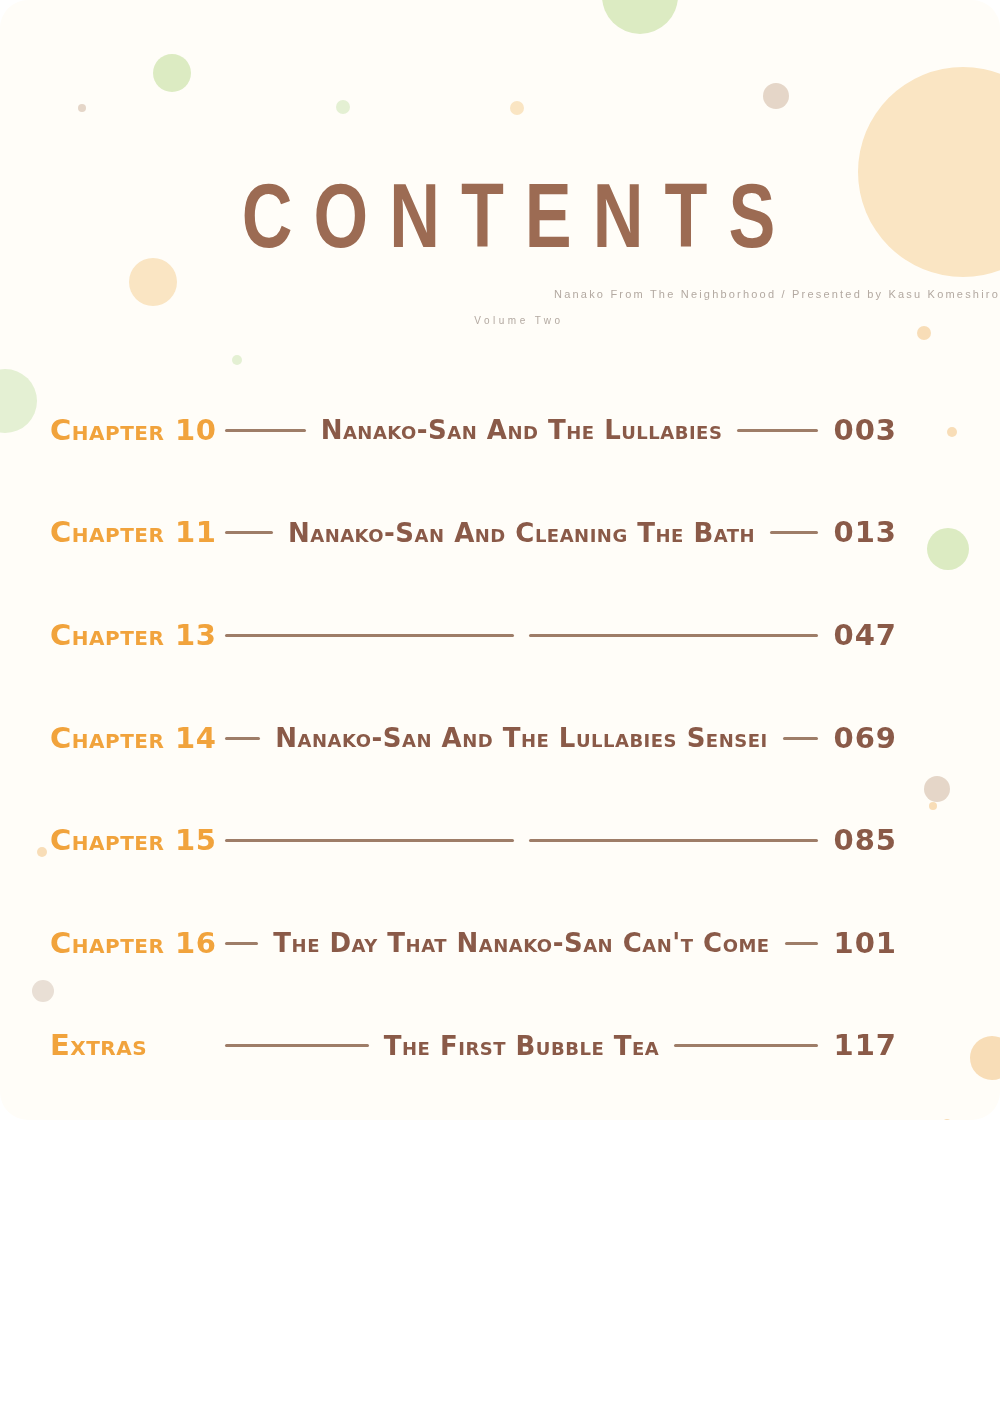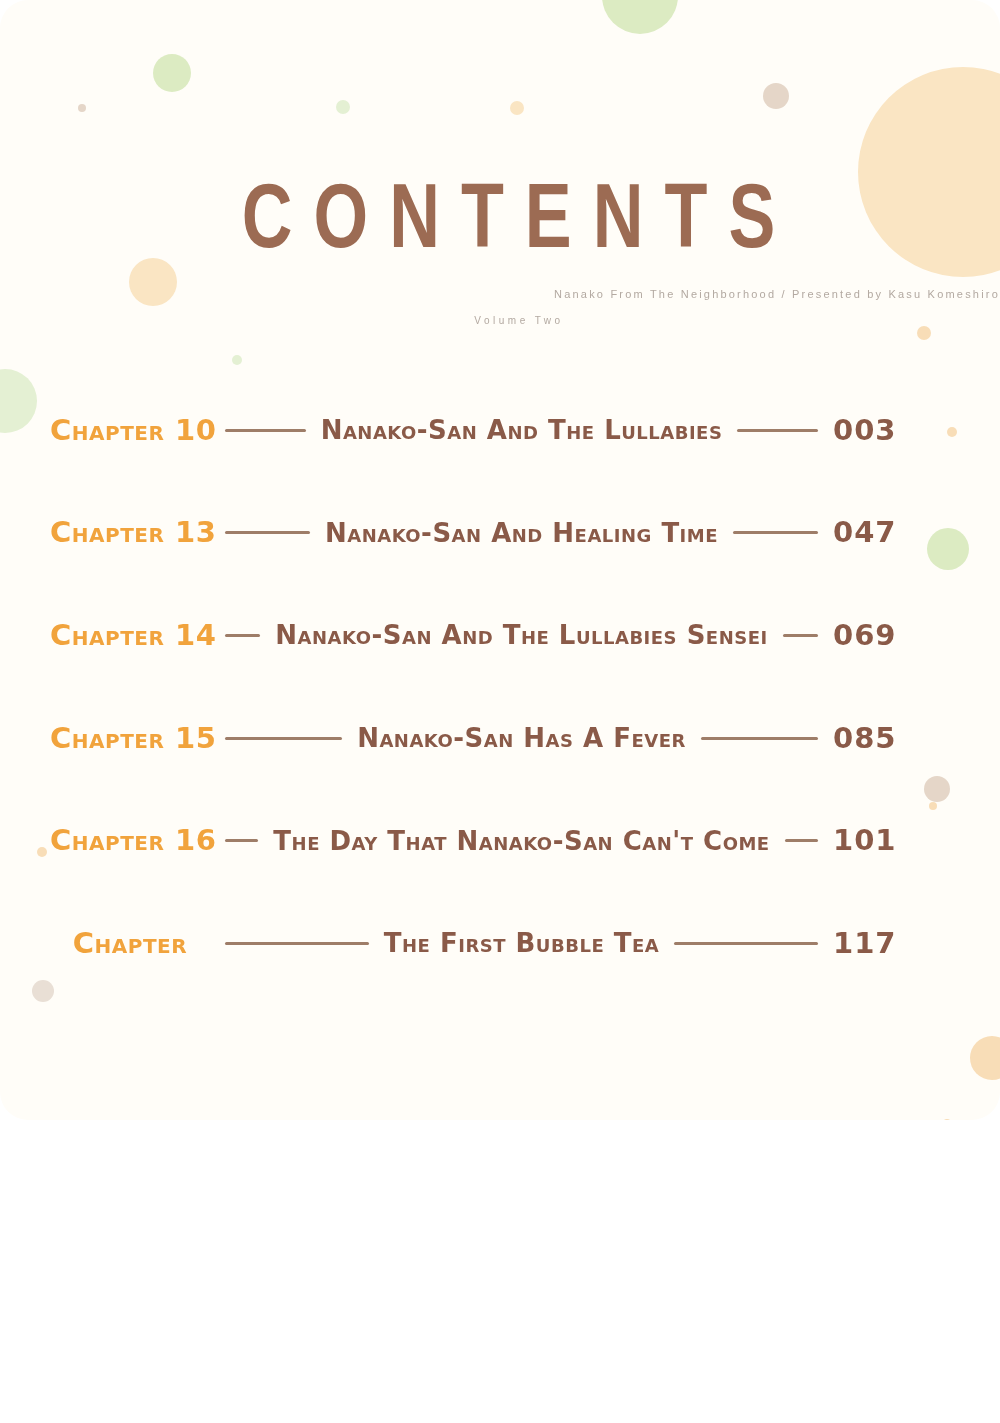"Chapter 10" .label { text-align: center -> left }
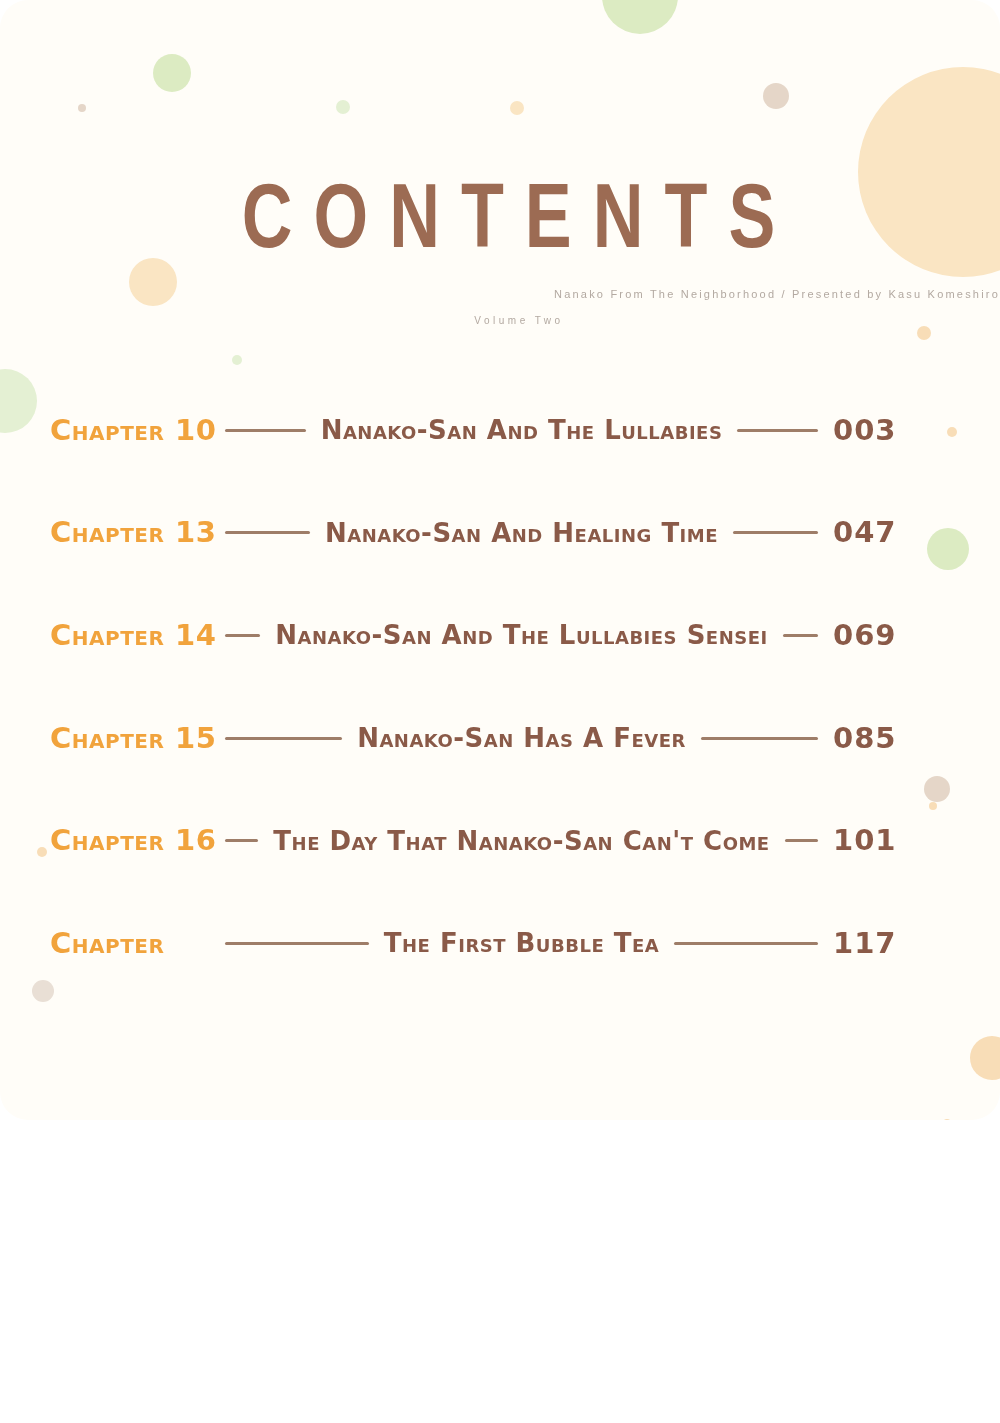"003" .page-num { text-align: none -> right }
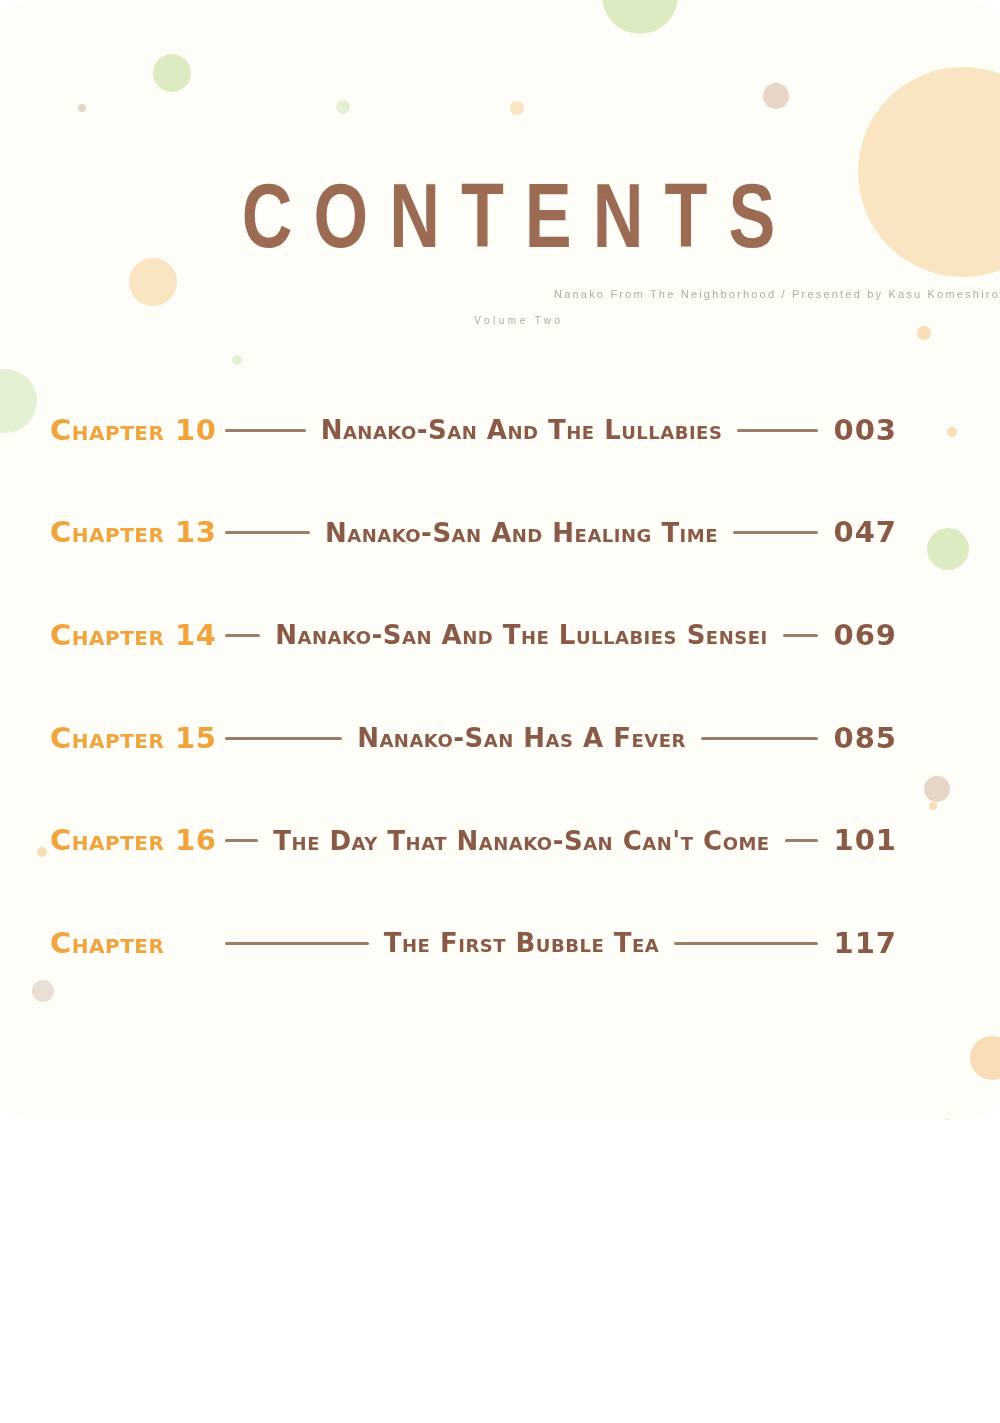"Chapter 11" div.row { html: none -> <div> <span>Chapter 11</span> <span></span> <span>Nanako-San And Cleaning The Bath</span> <span></span> <span>013</span> </div> }
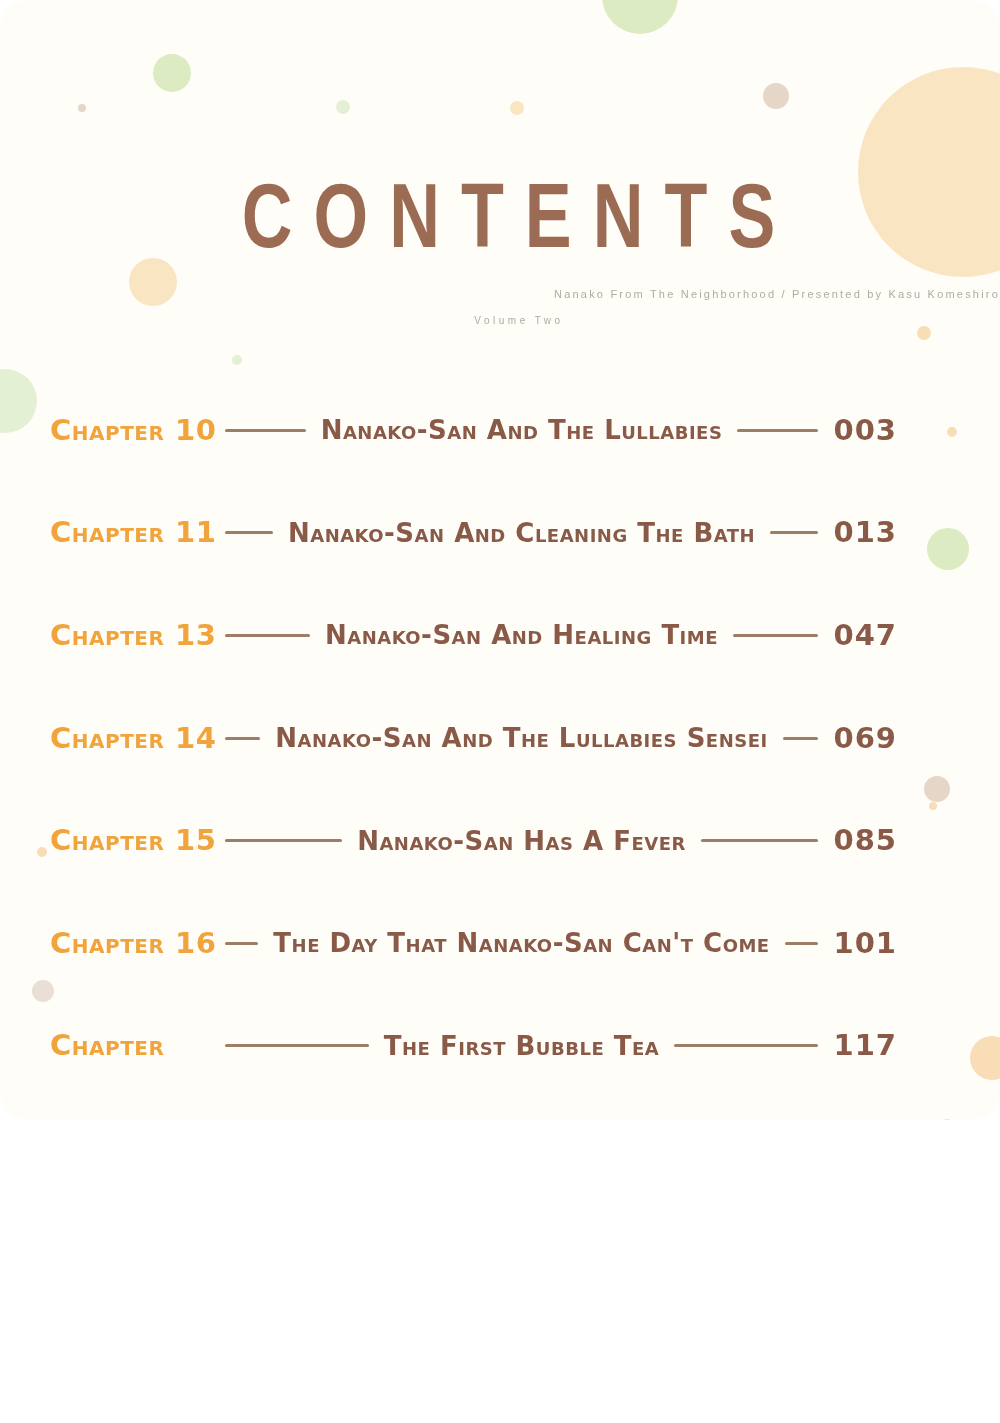"Nanako-San And Healing Time" span.title { html: <span>Nanako-San And Healing Time</span> -> none }
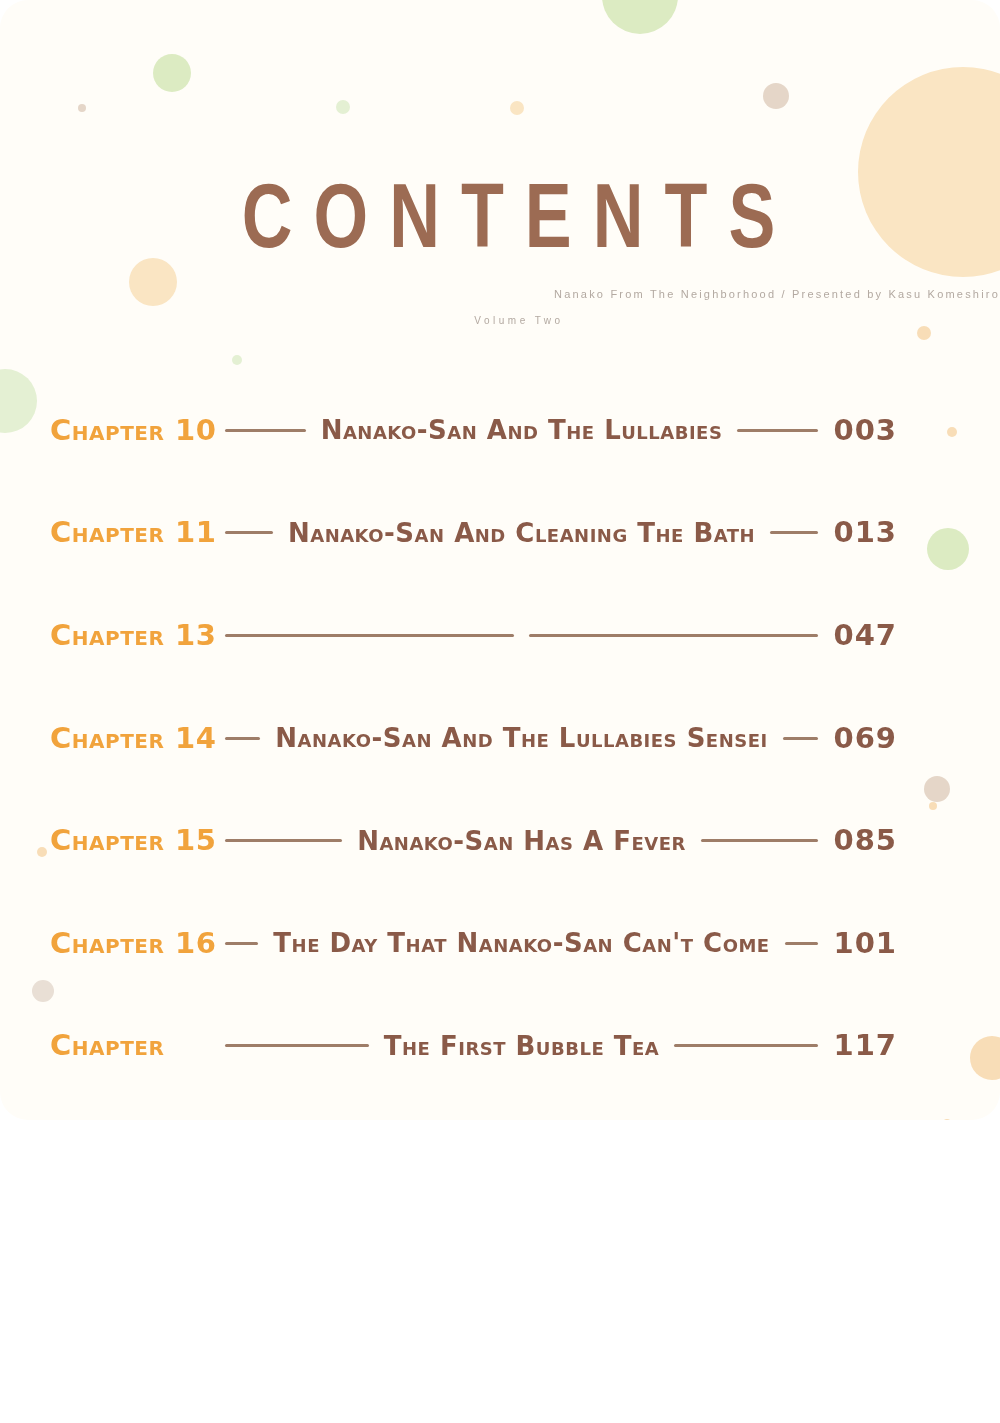"Nanako-San Has A Fever" span.title { html: <span>Nanako-San Has A Fever</span> -> none }
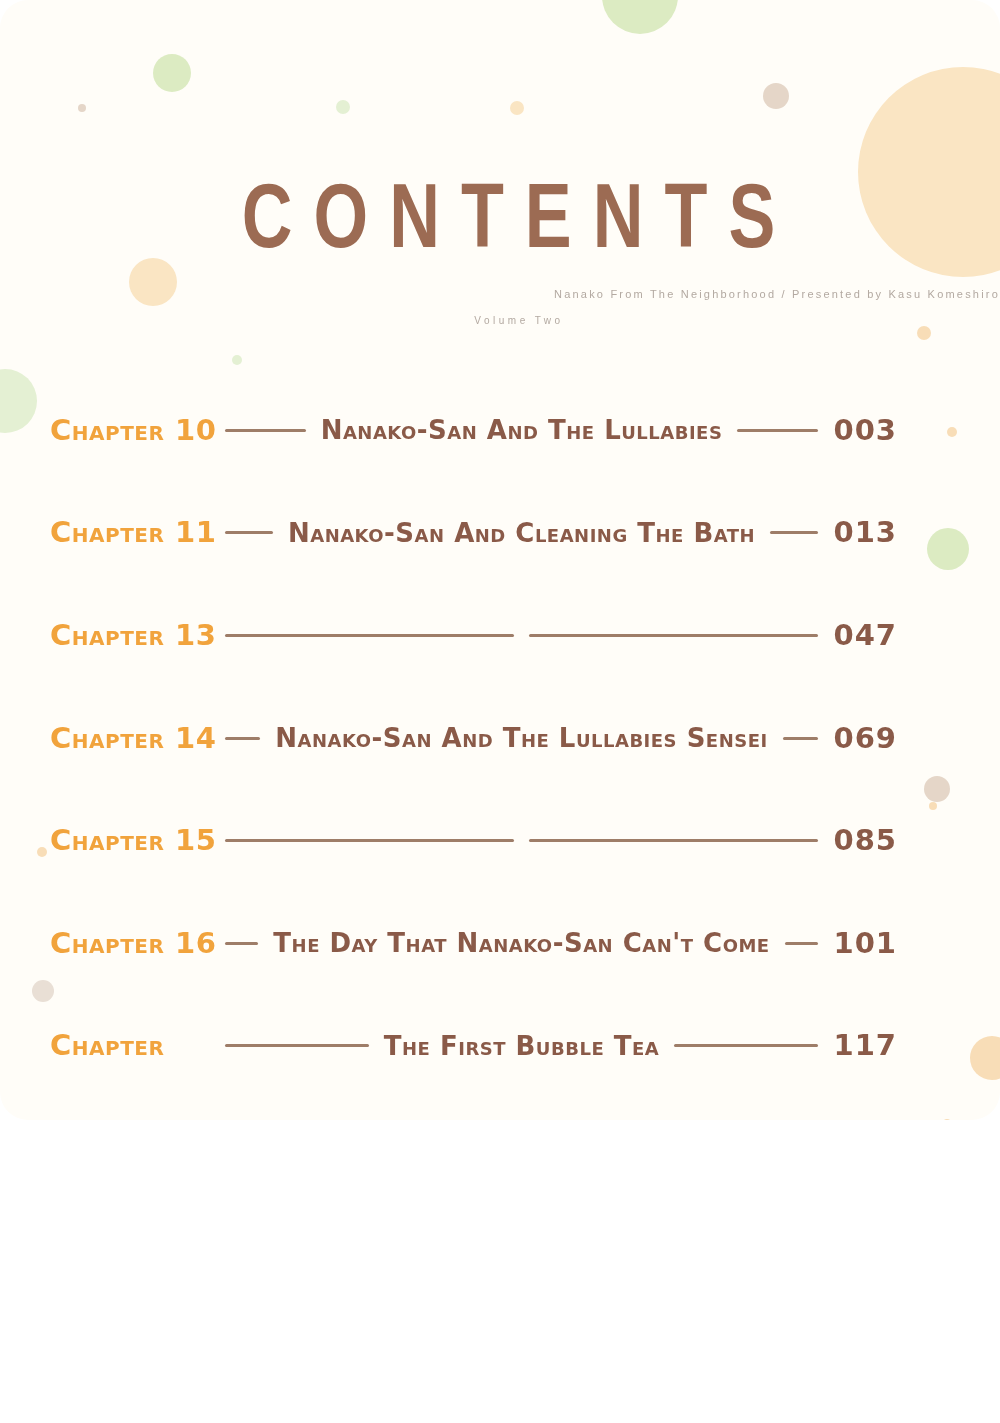"Chapter" span.label { text: Chapter -> Extras }
